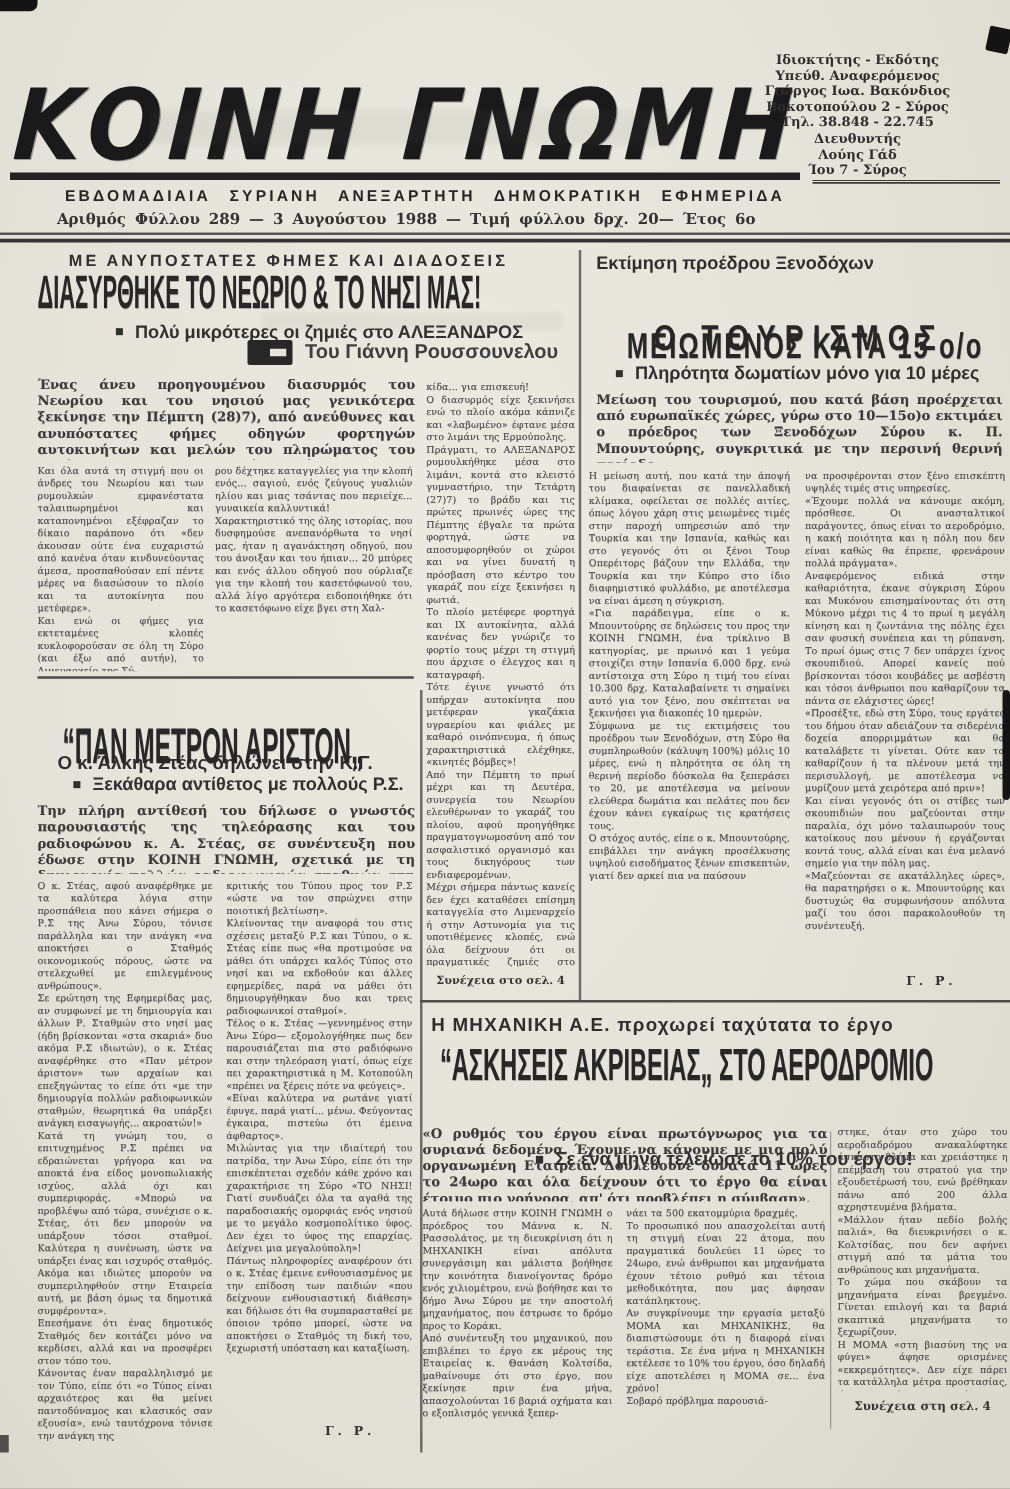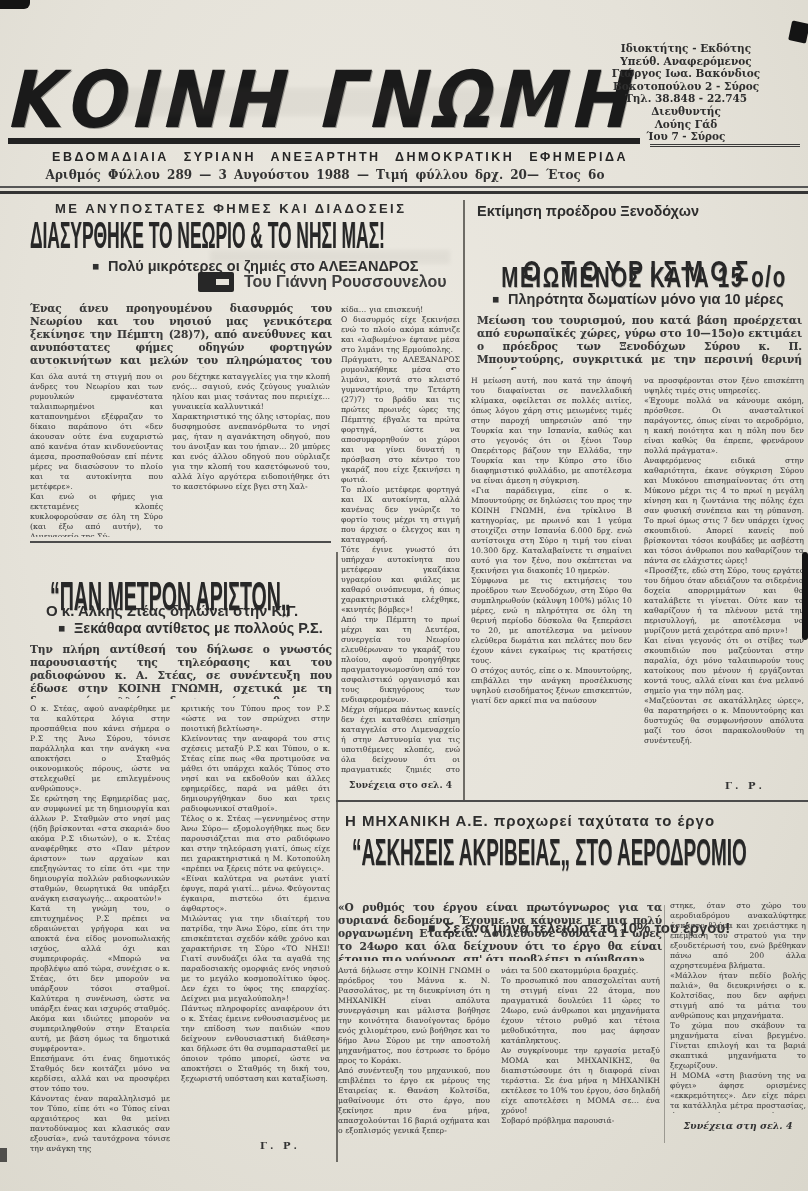"Συνέχεια στη σελ. 4" div.cont { font-style: italic -> none }
